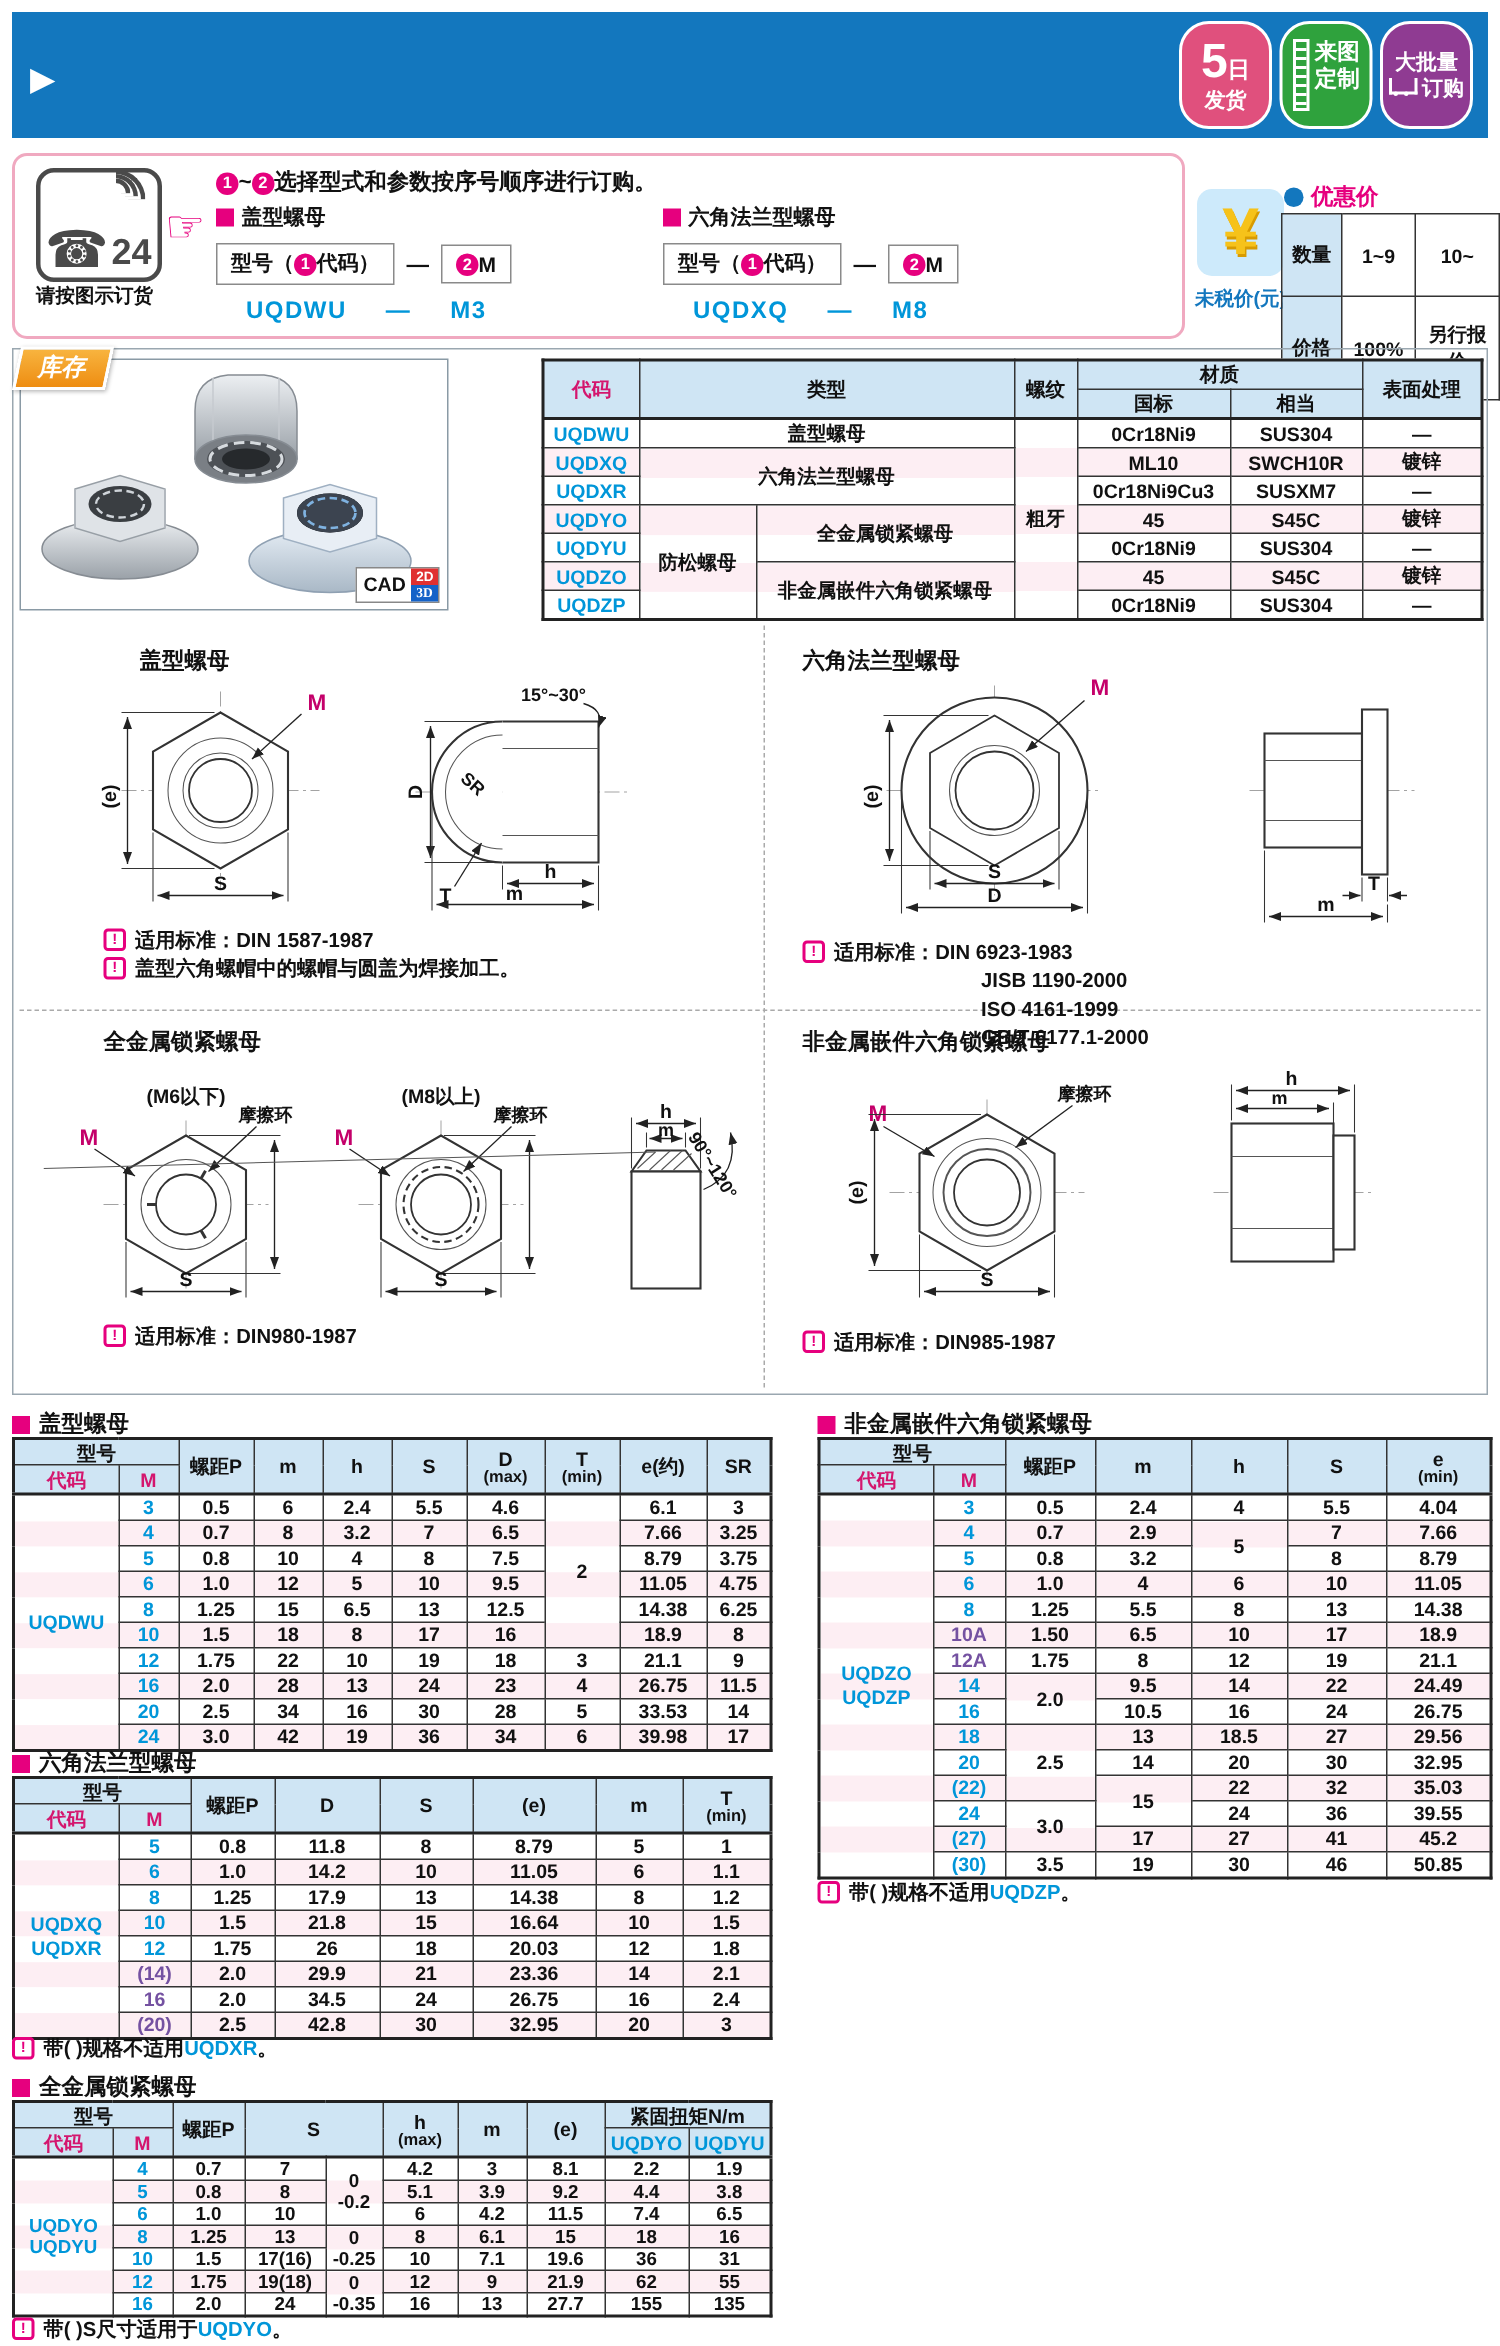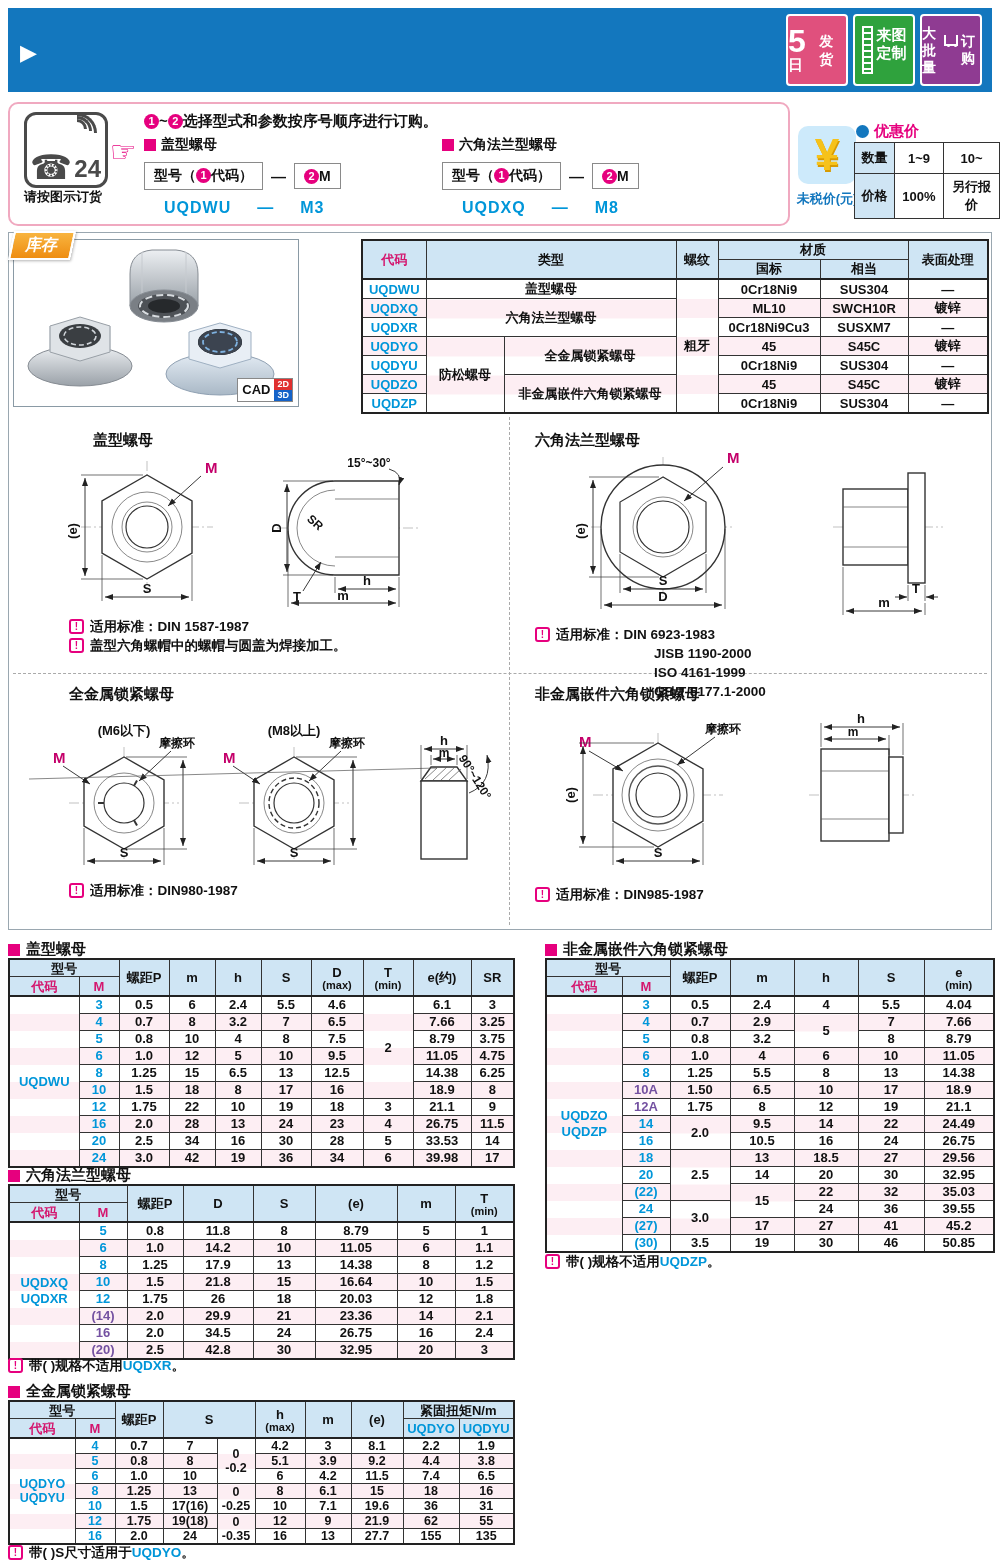"5日" .badge { border-radius: 4px -> 20px; flex-direction: none -> column }
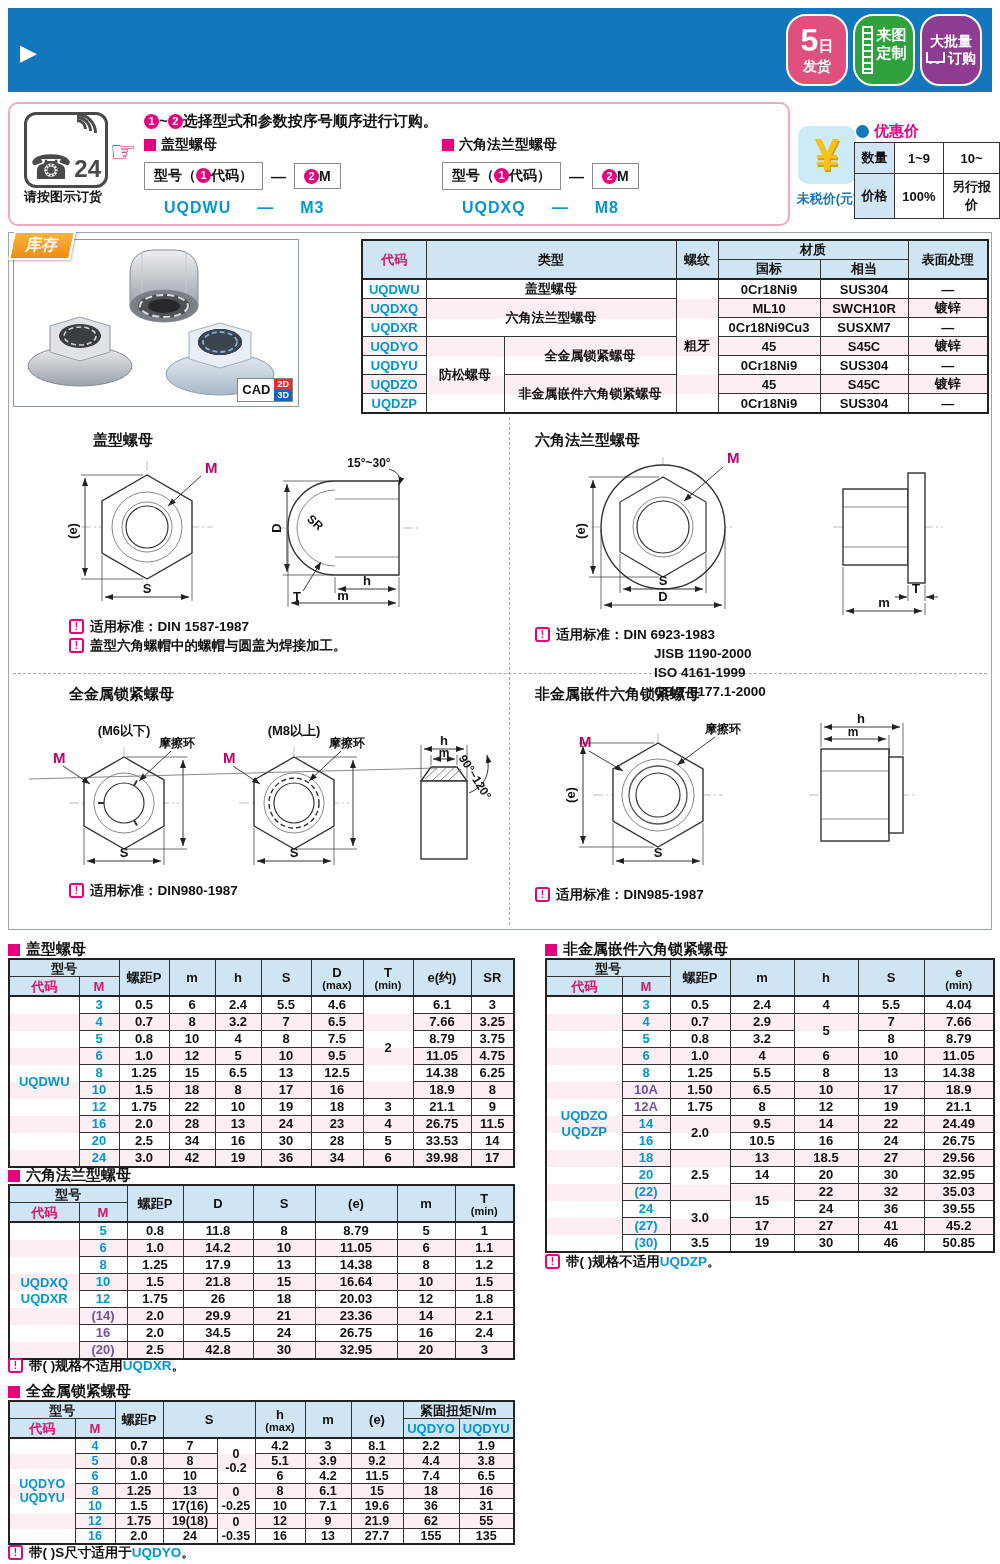"数量" #ptable td { padding: 4px 4px -> 16px 4px }
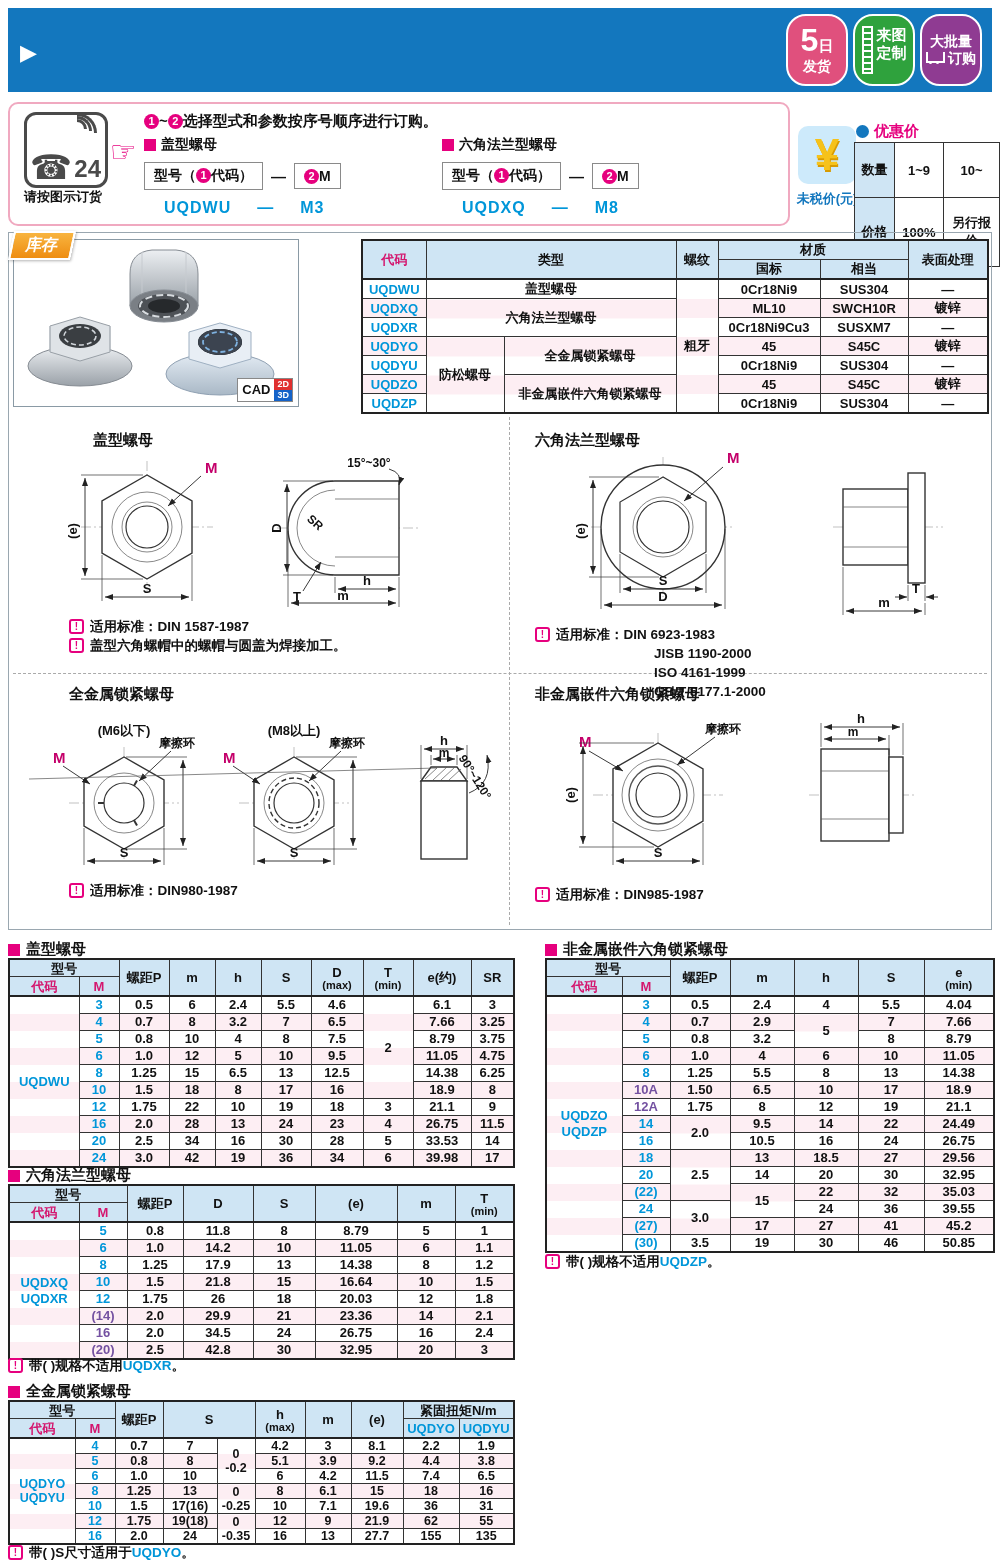"3D" #cad .c3d { font-family: none -> Liberation Serif, serif }
